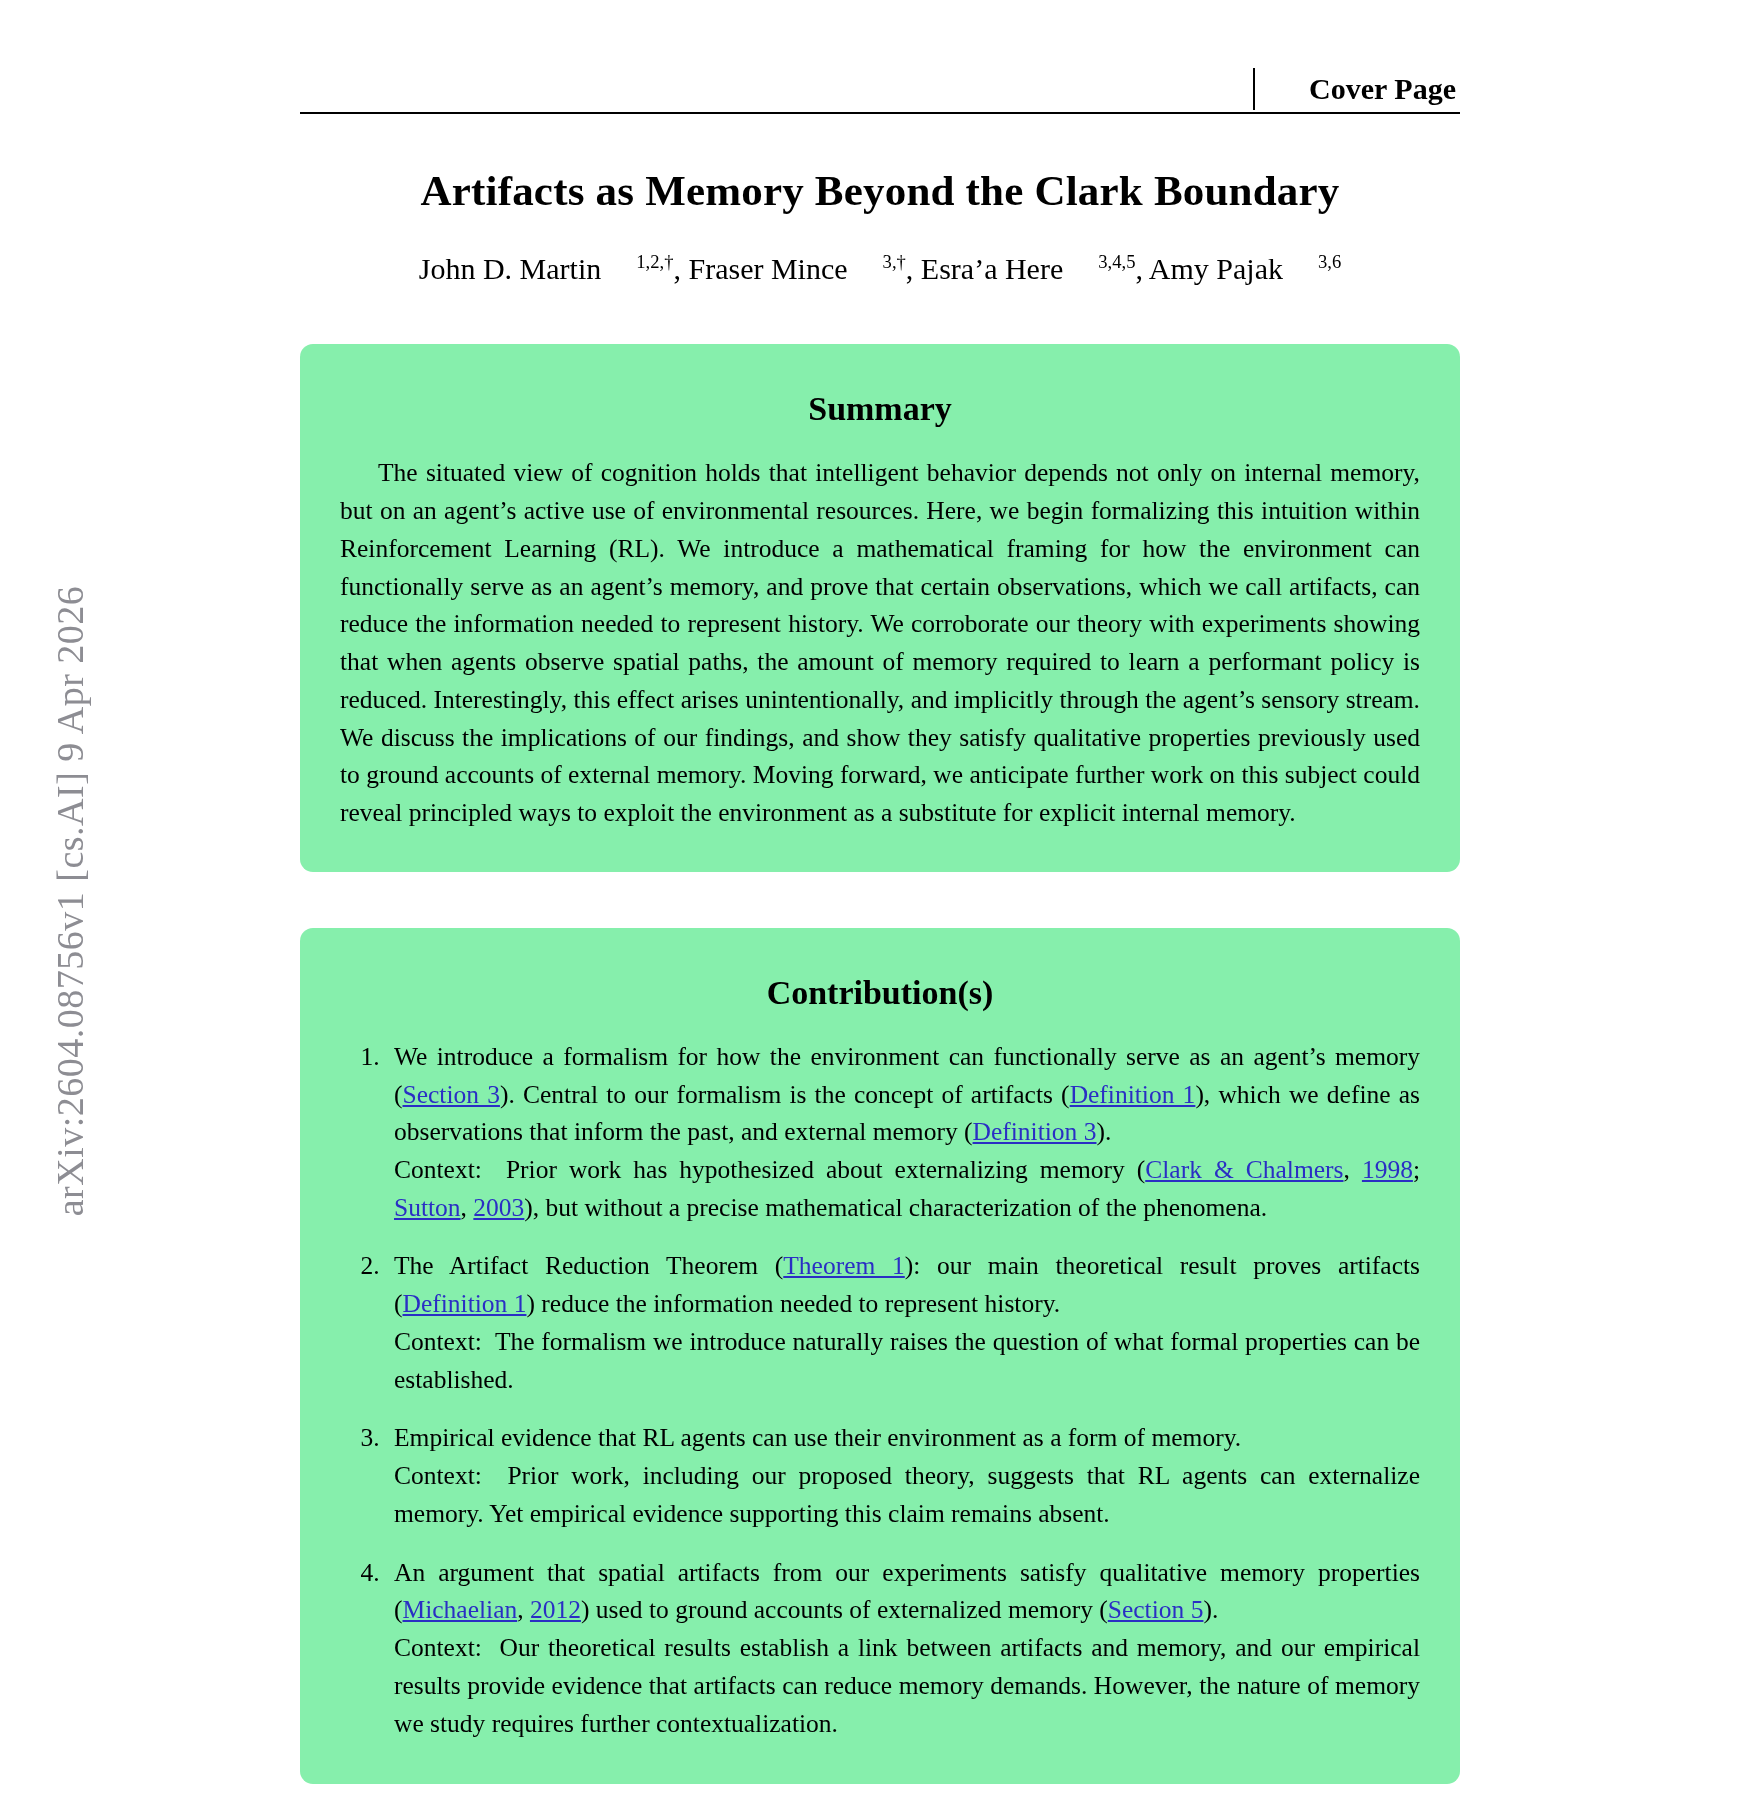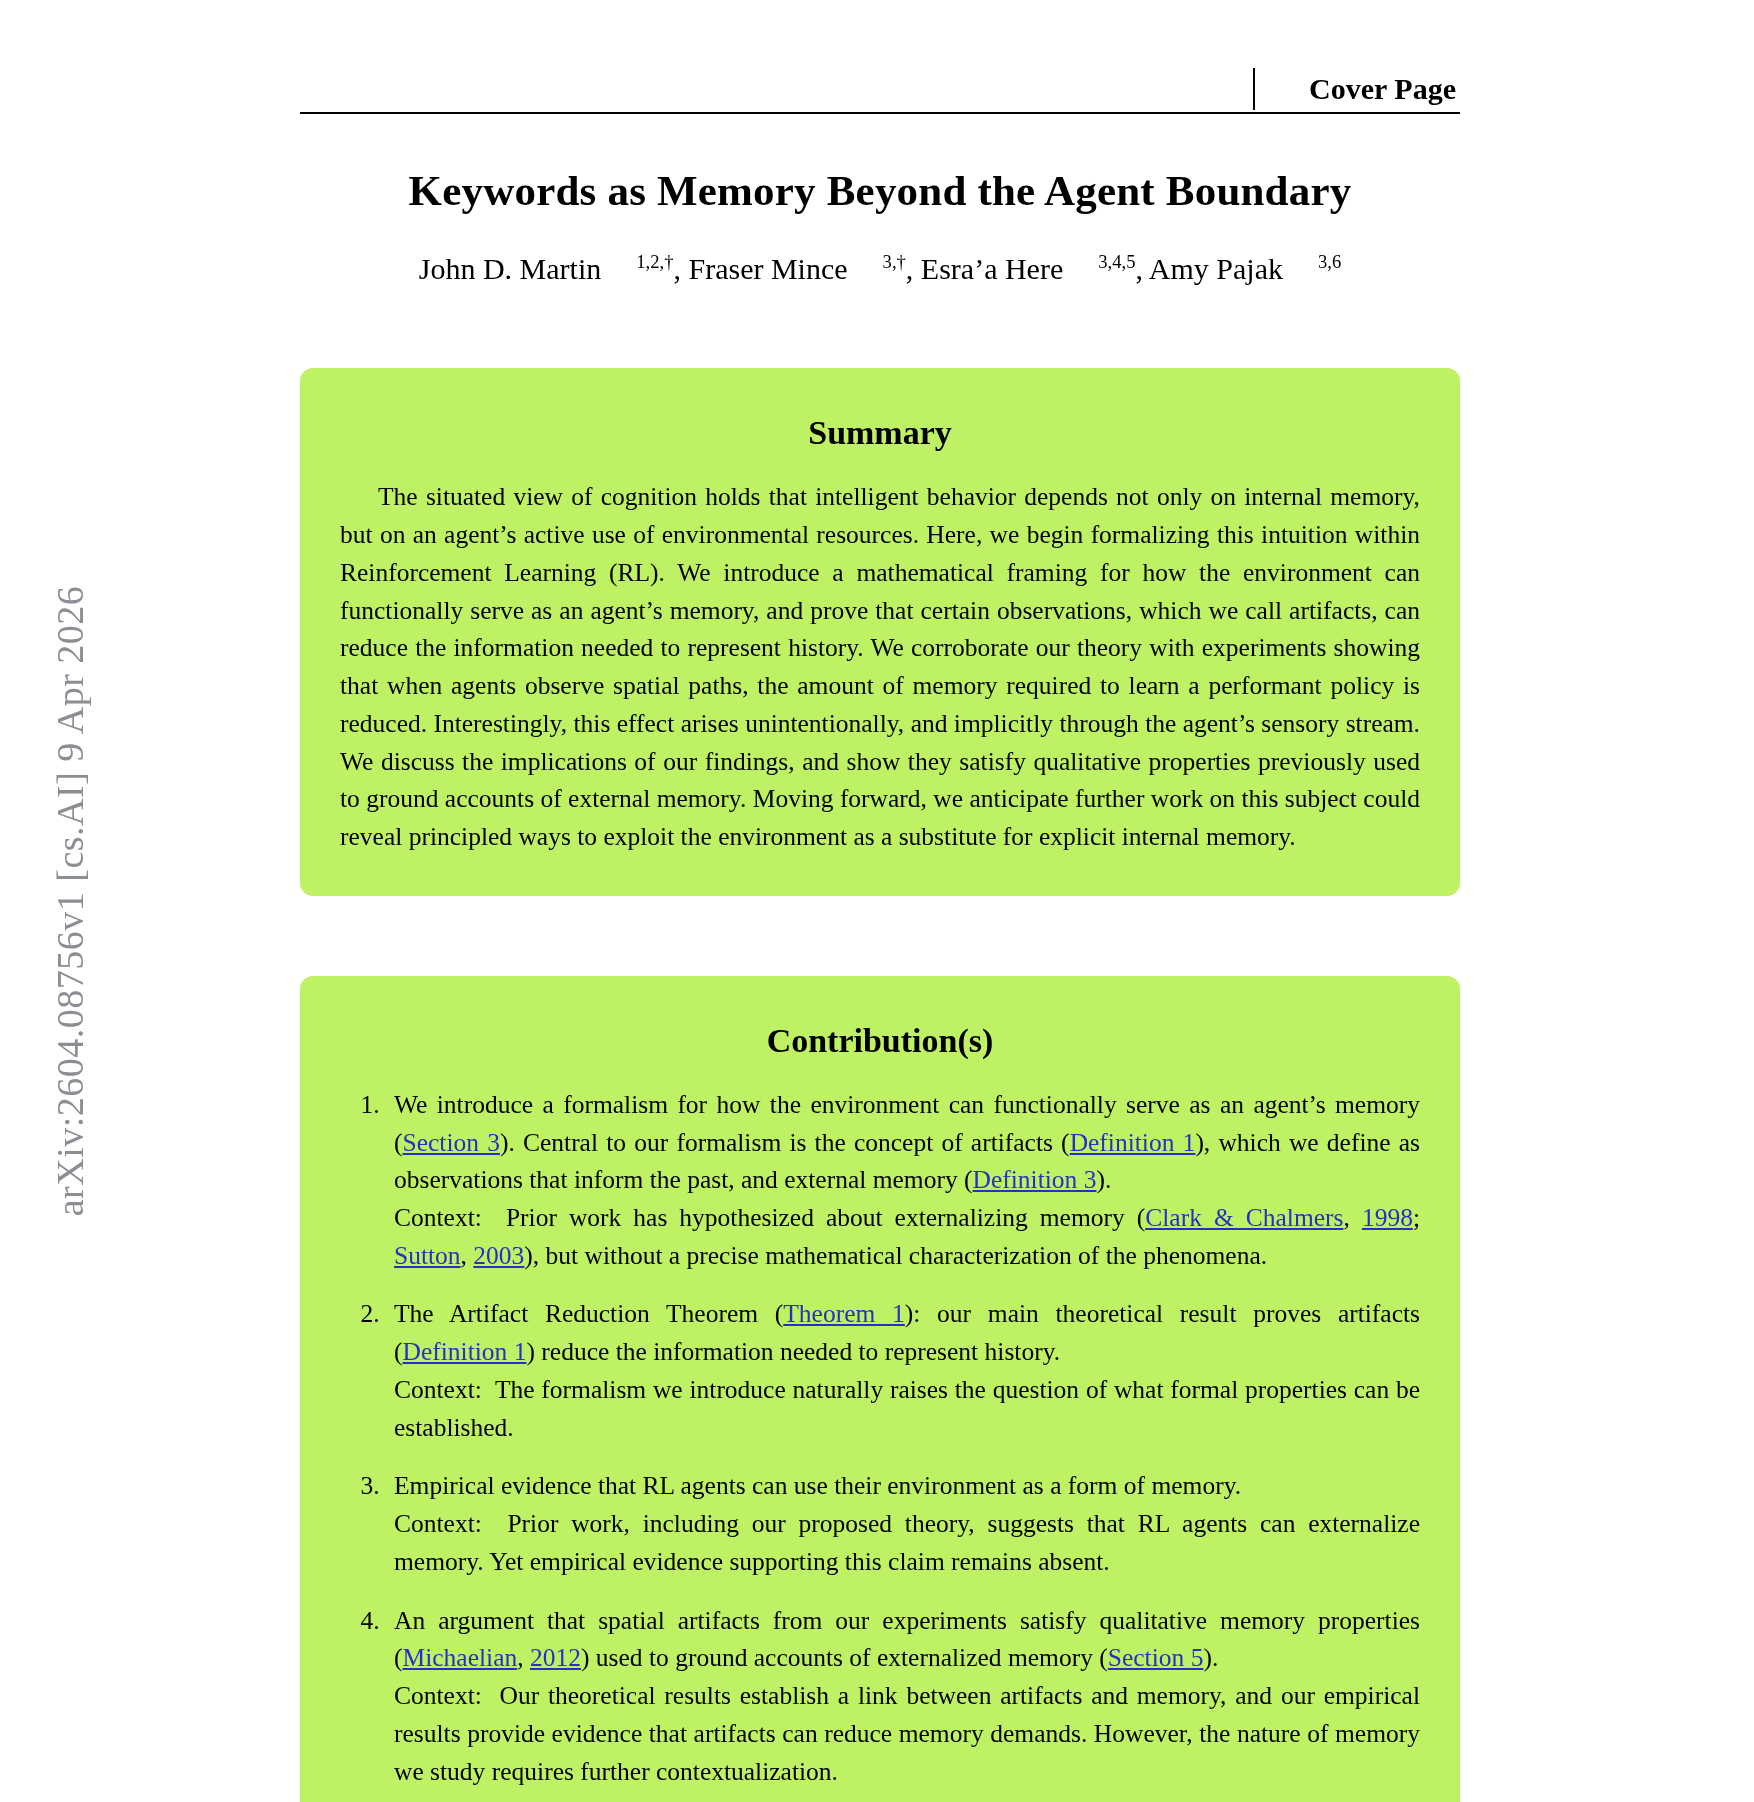"Keywords as Memory Beyond the" div.title { text: Keywords as Memory Beyond the Agent -> Artifacts as Memory Beyond the Clark }
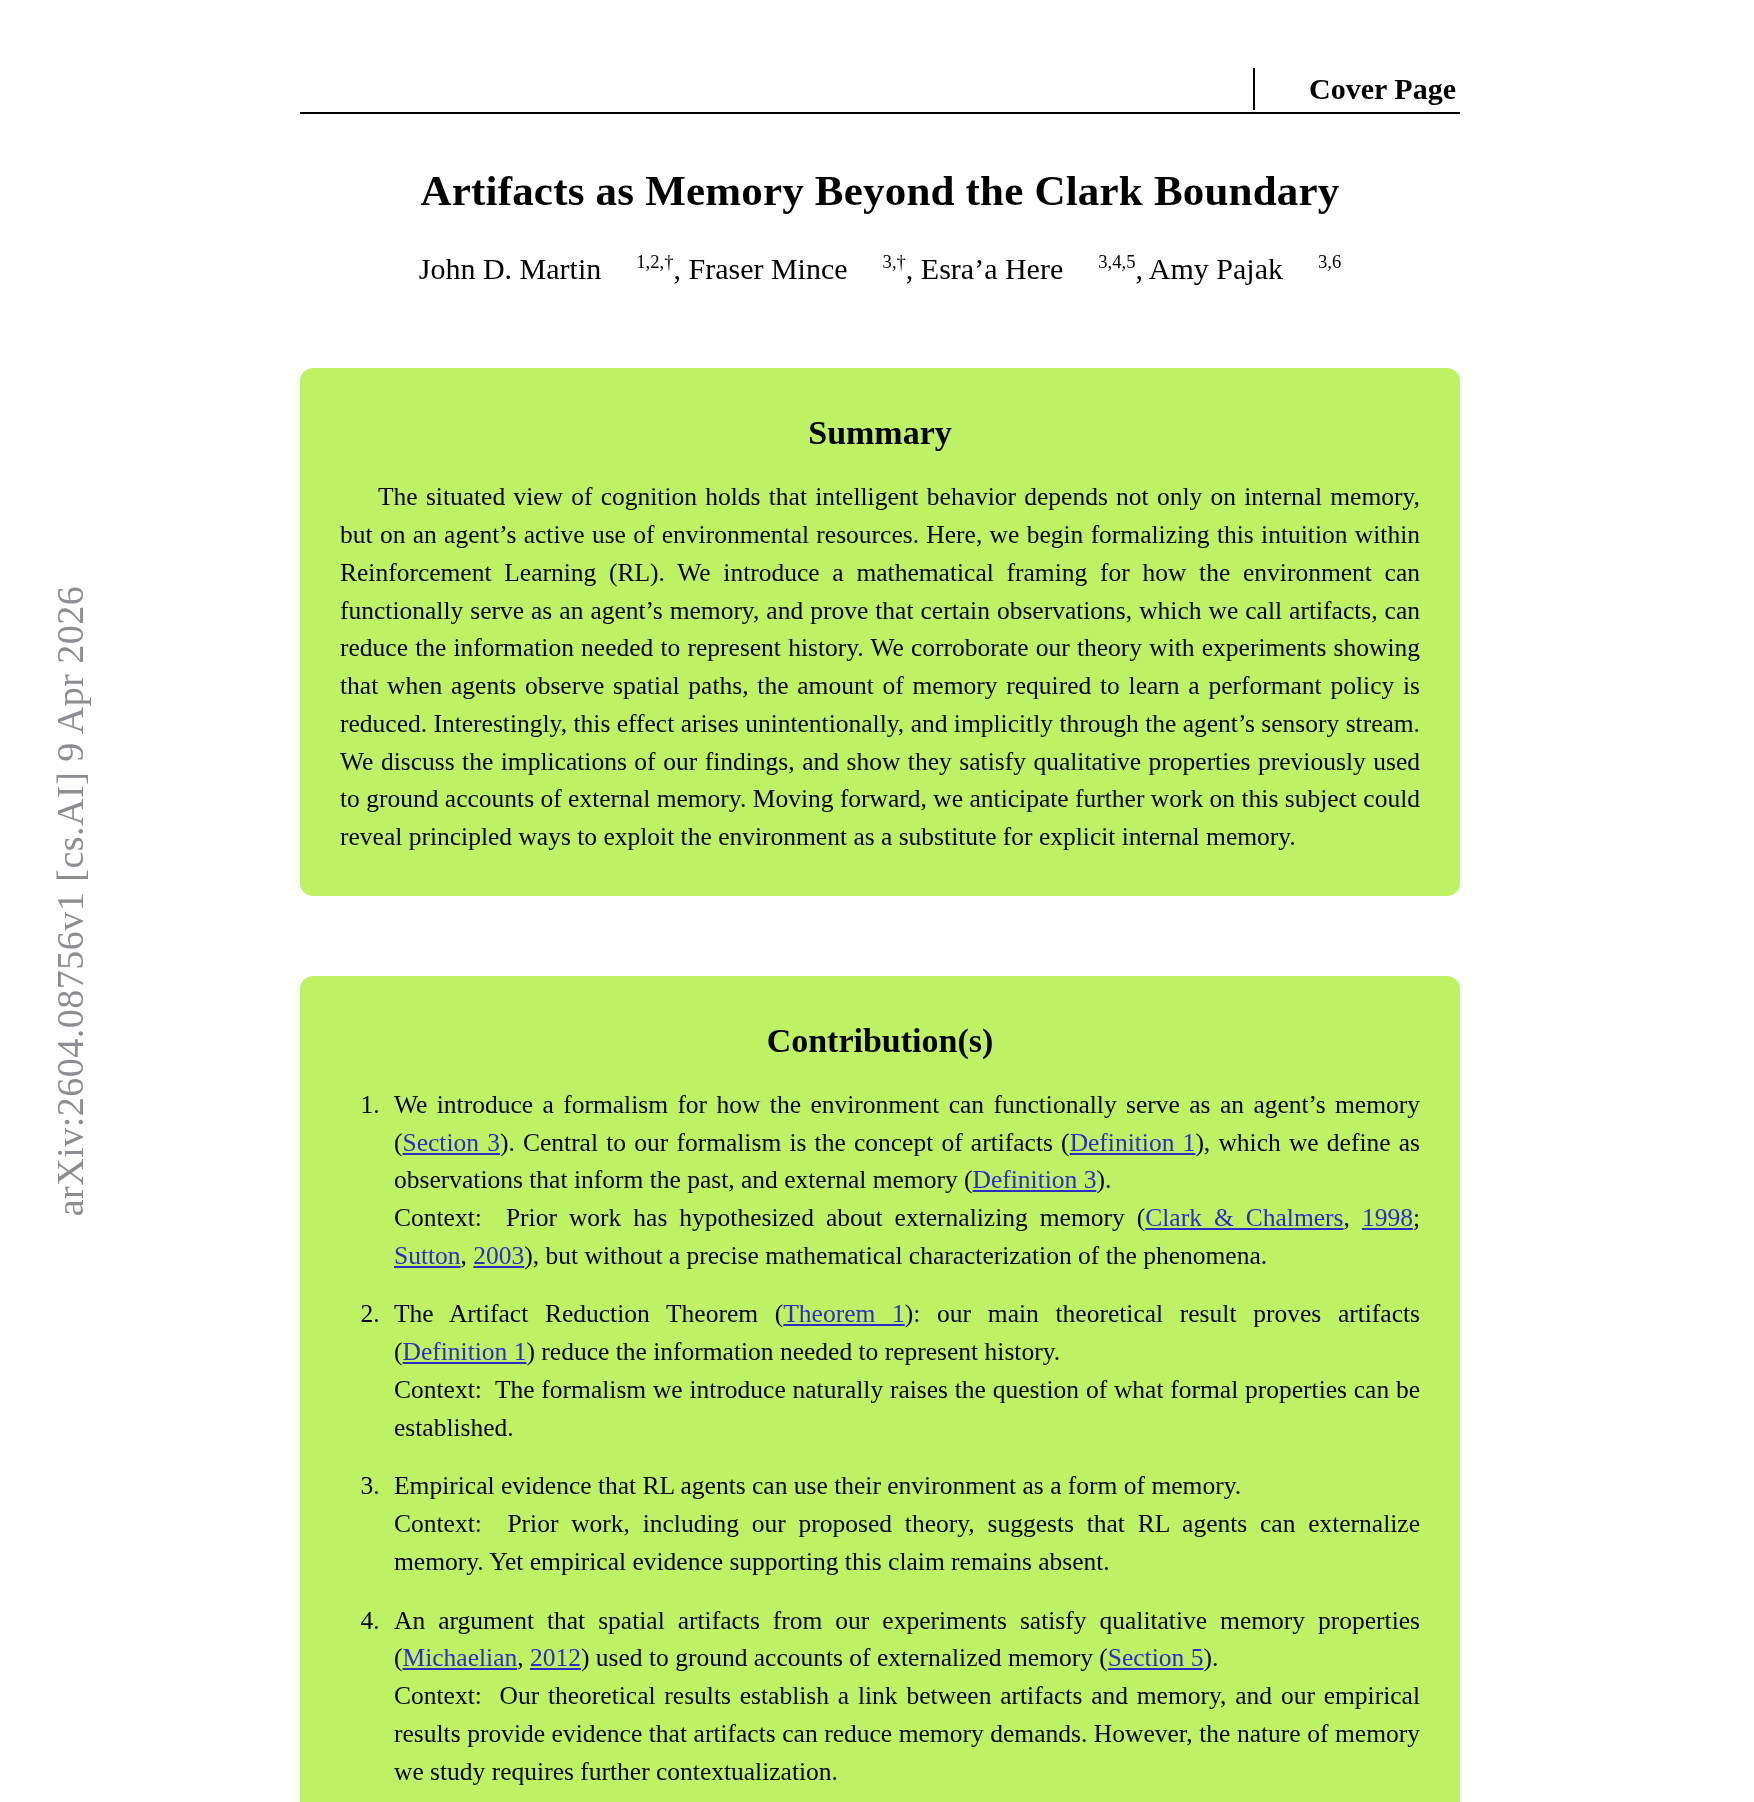"Summary" .box { background: #bef264 -> #86efac; margin-top: 80px -> 56px }
